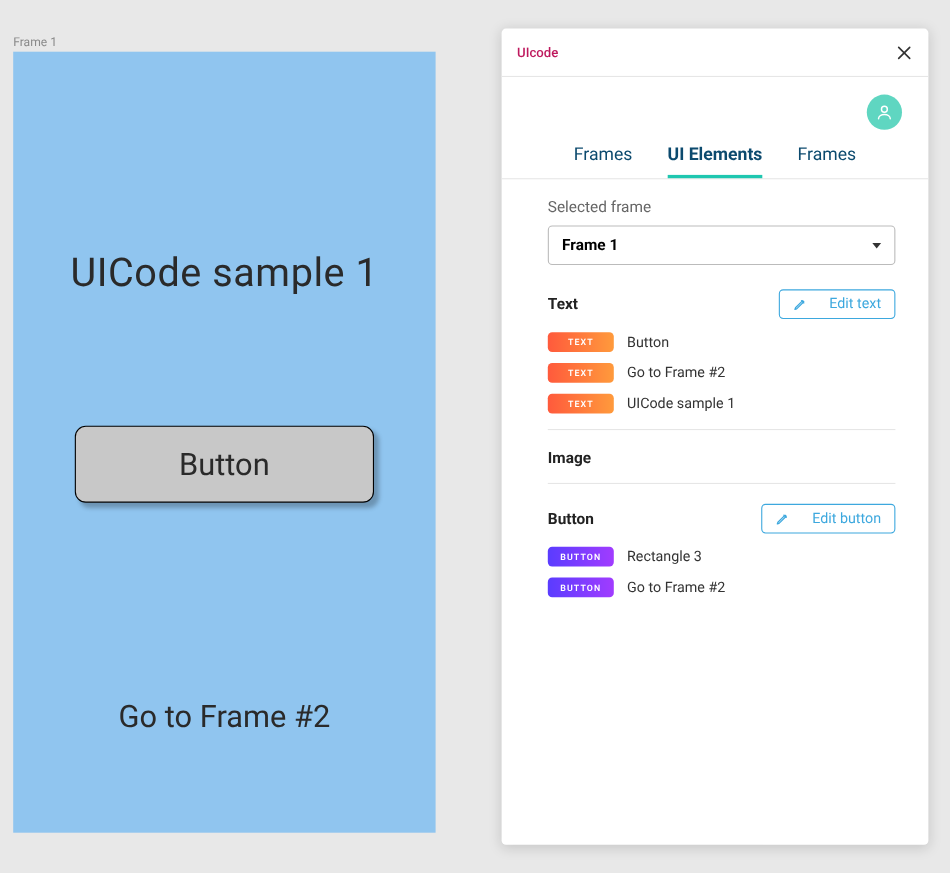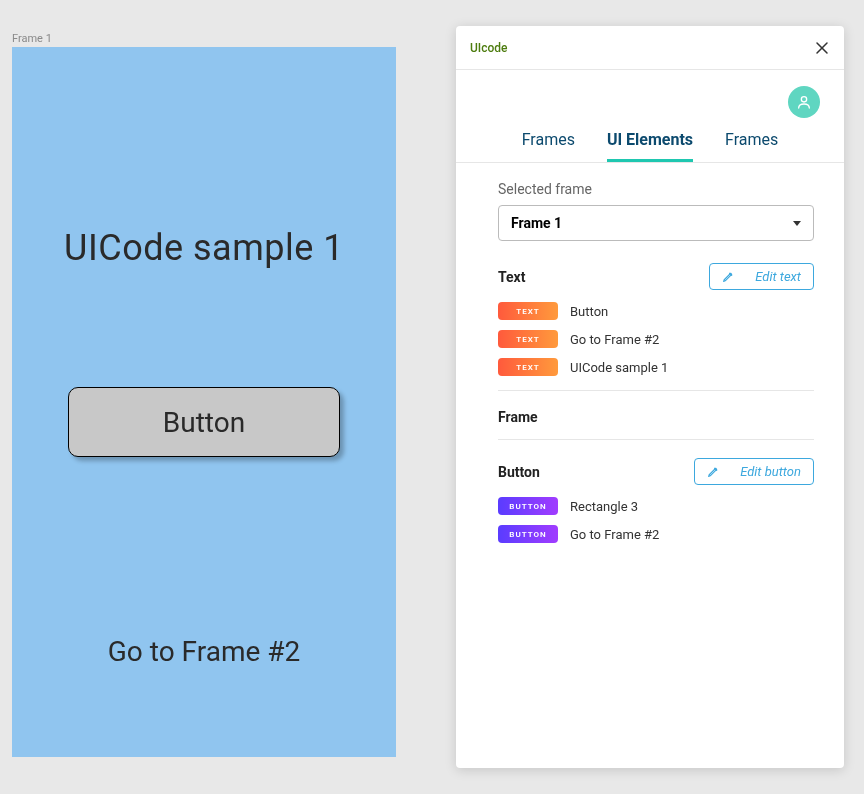"UIcode" .panel-title { color: #4d7c0f -> #be185d }
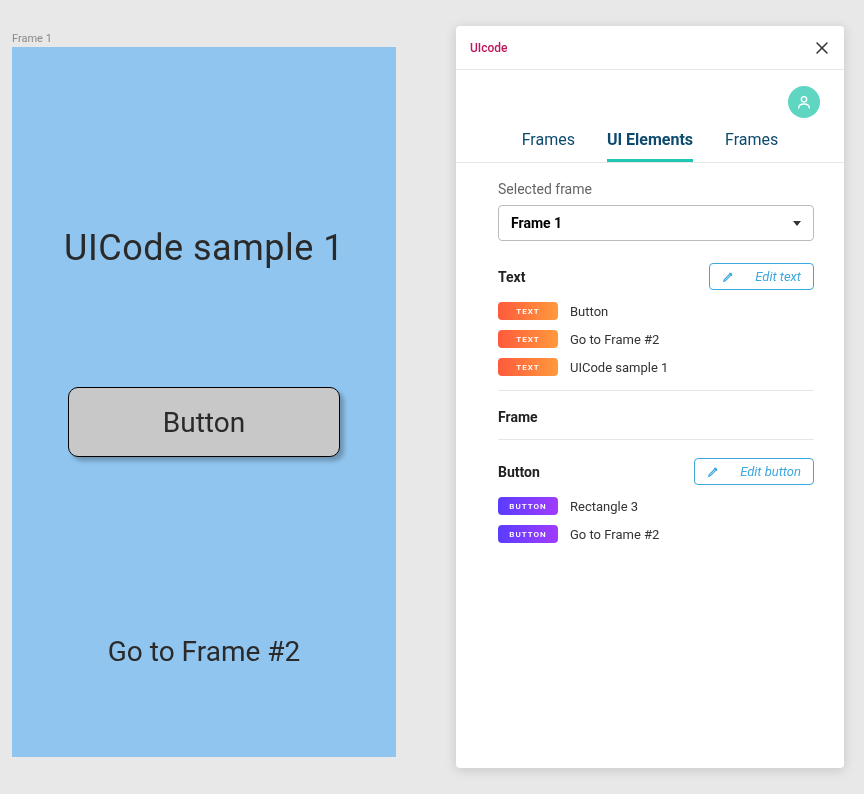"Edit text" .edit-btn { font-style: italic -> none }
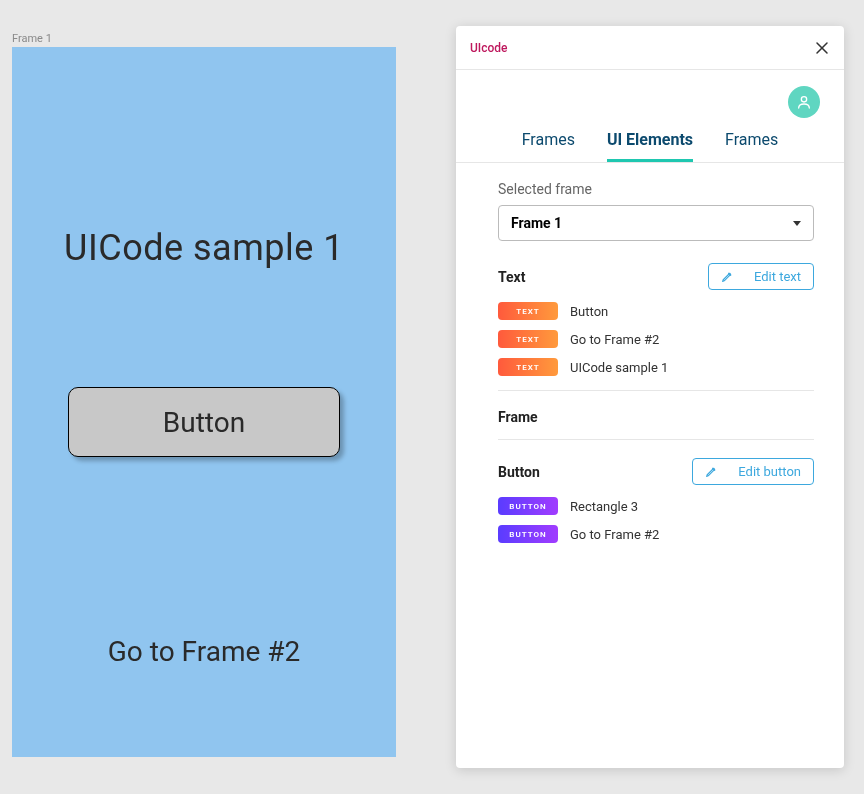"Frame" span.section-title { text: Frame -> Image }
